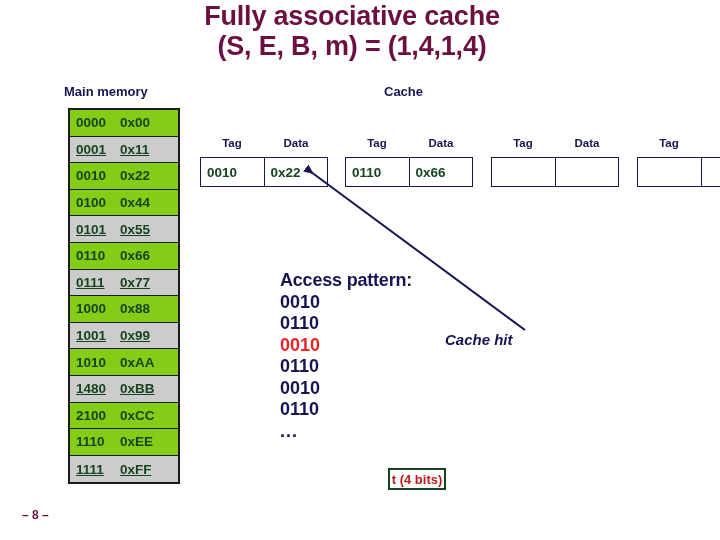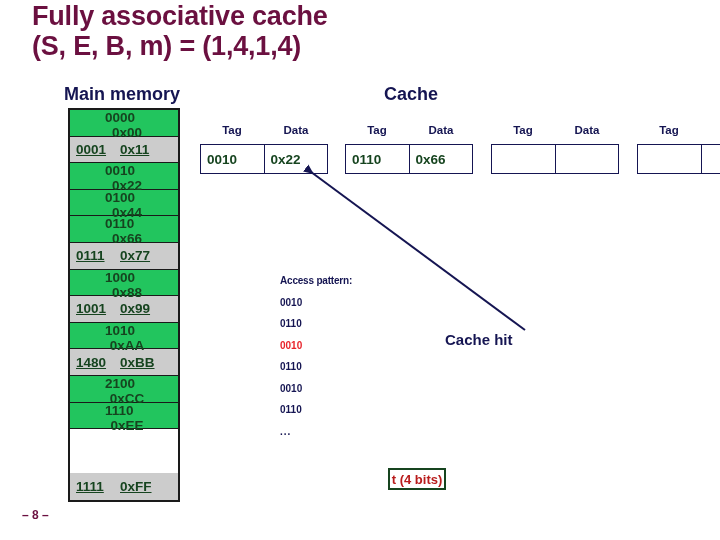"Fully associative cache" #slide-title { text-align: none -> center }
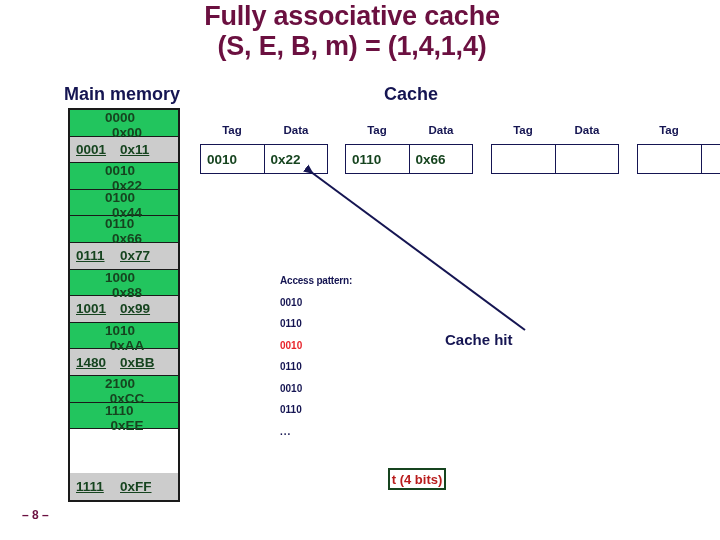"Main memory" .section-label { font-size: 18px -> 13px }
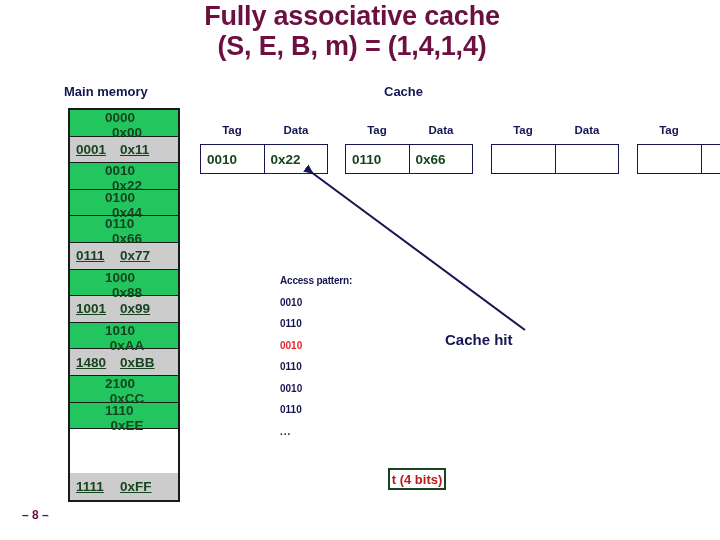"0000" .mem-row.odd { background: #22c55e -> #84cc16; flex-direction: column -> none }
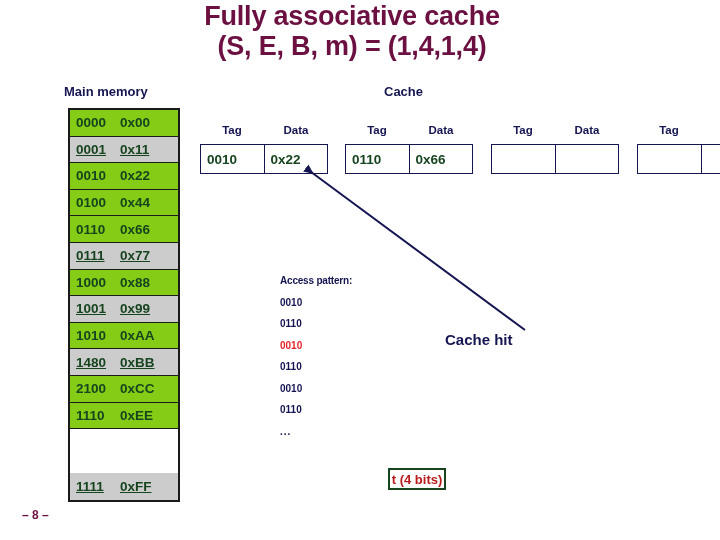"Tag" .cache-headers { margin-top: none -> 13px }
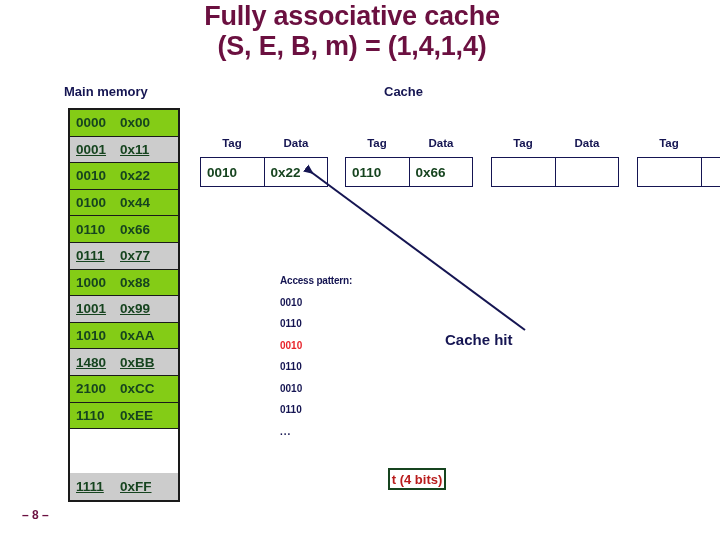"0101" div.mem-row { html: none -> <div> <span>0101</span> <span>0x55</span> </div> }
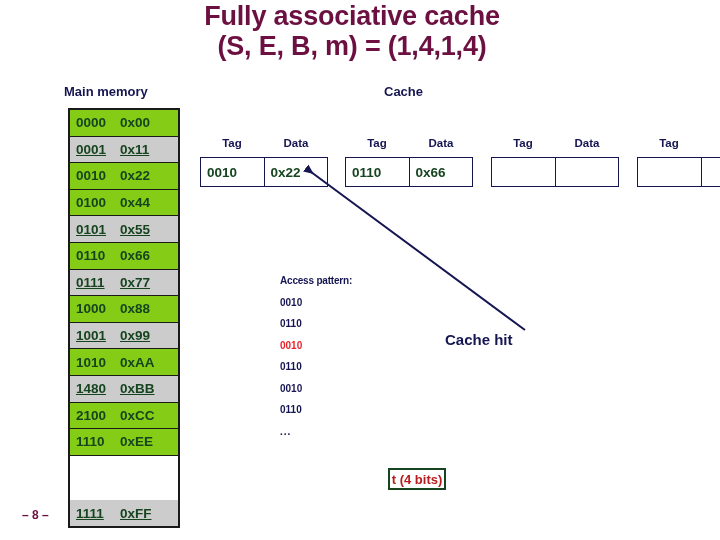"Access pattern:" #access-pattern { font-size: 10px -> 18px }
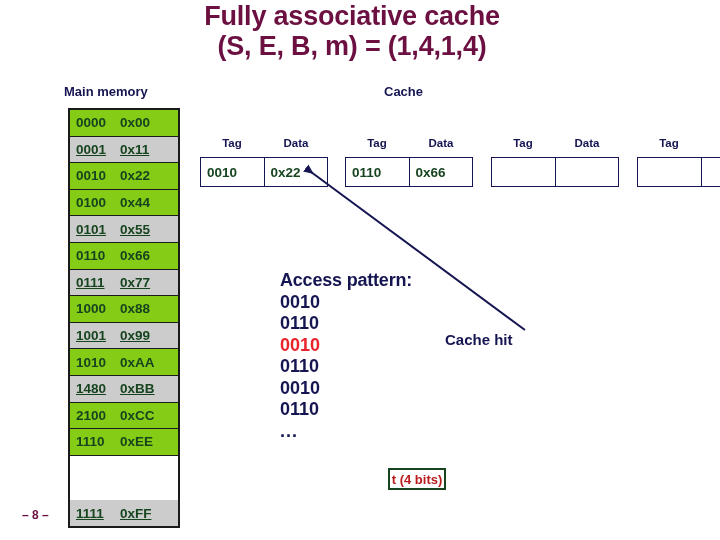"Cache hit" #cache-hit-label { font-style: none -> italic }
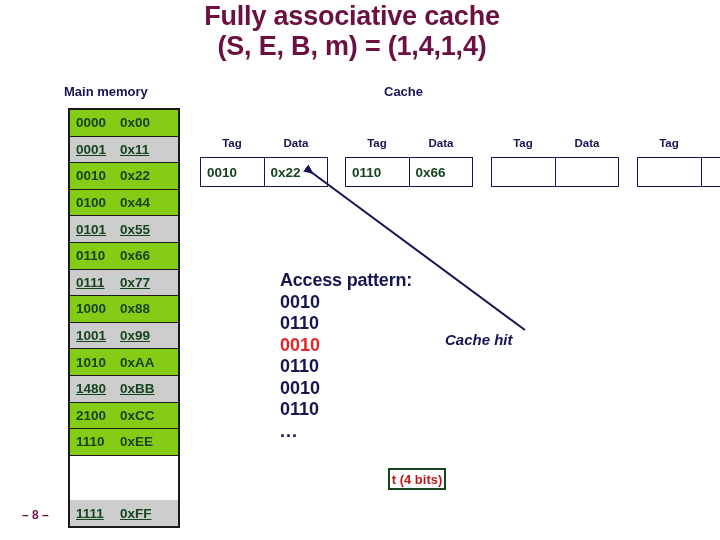"1111" .mem-row:last-child { margin-top: 44px -> none }
